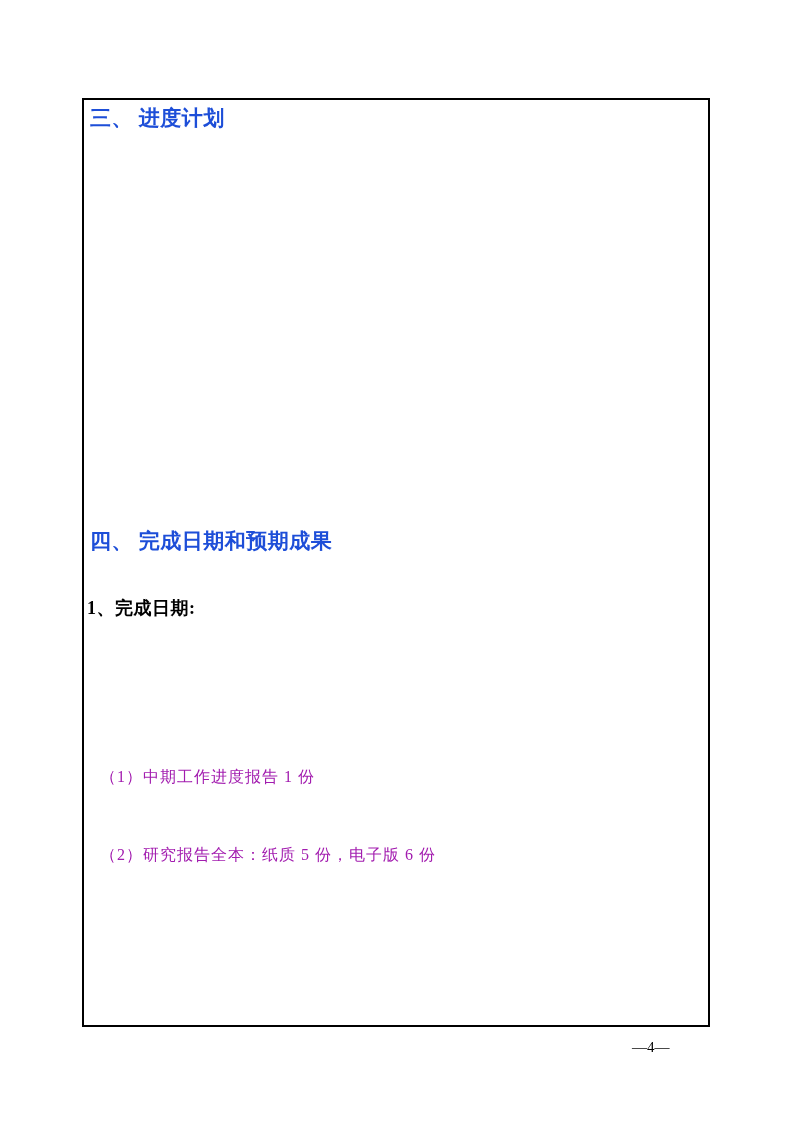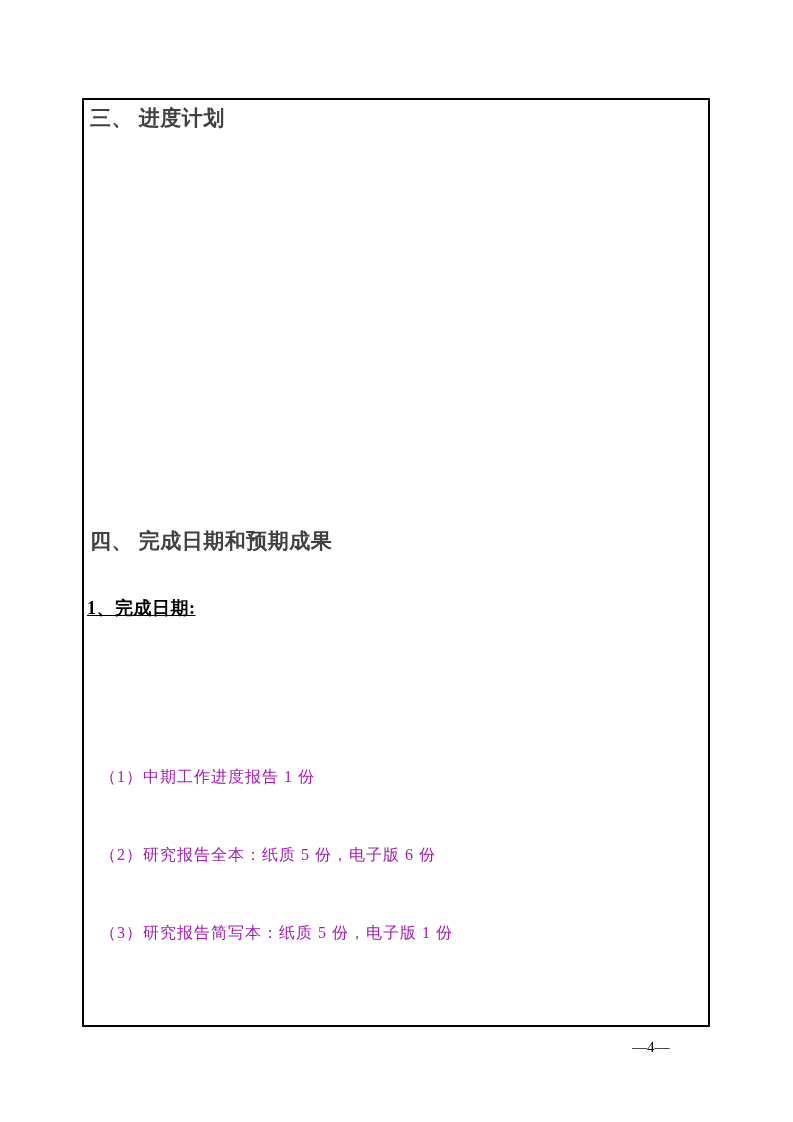"三、 进度计划" .section-heading { color: #404040 -> #1d4ed8 }
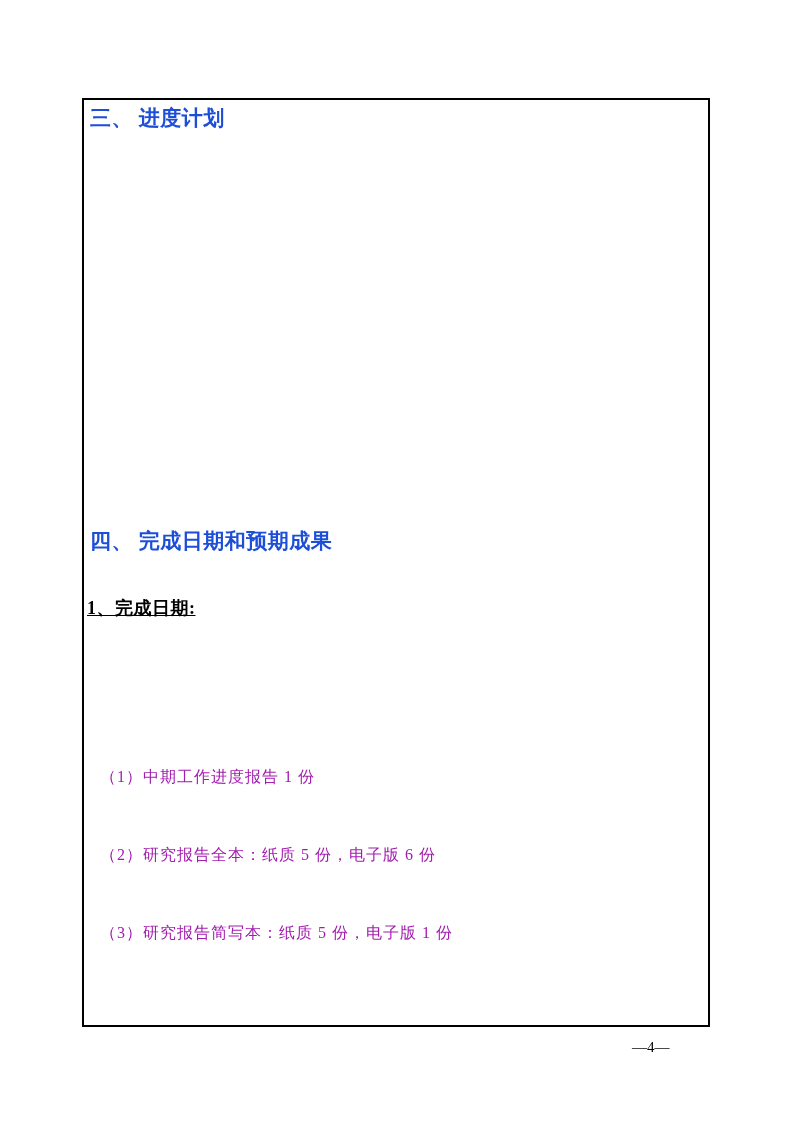"1、完成日期:" .sub-heading.item1 { text-decoration: underline -> none }
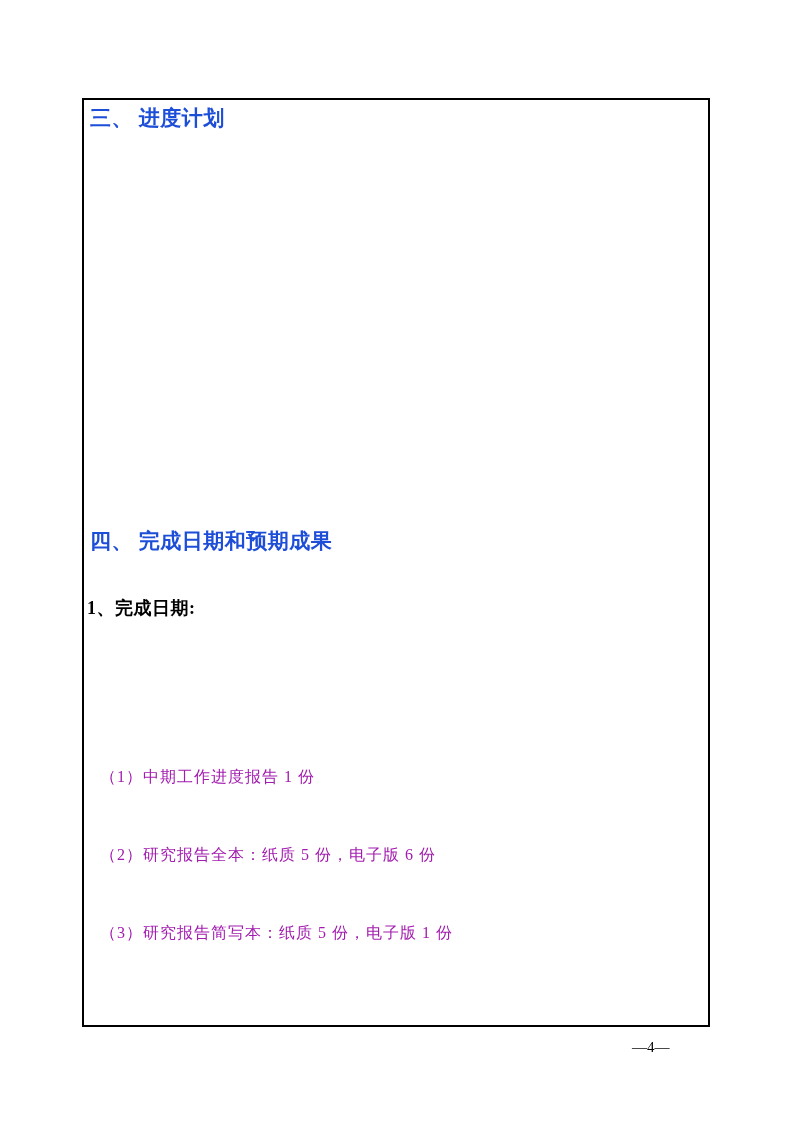"（3）研究报告简写本：纸质 5 份，电子版 1 份" div.submission-item { html: <div>（3）研究报告简写本：纸质 5 份，电子版 1 份</div> -> none }
